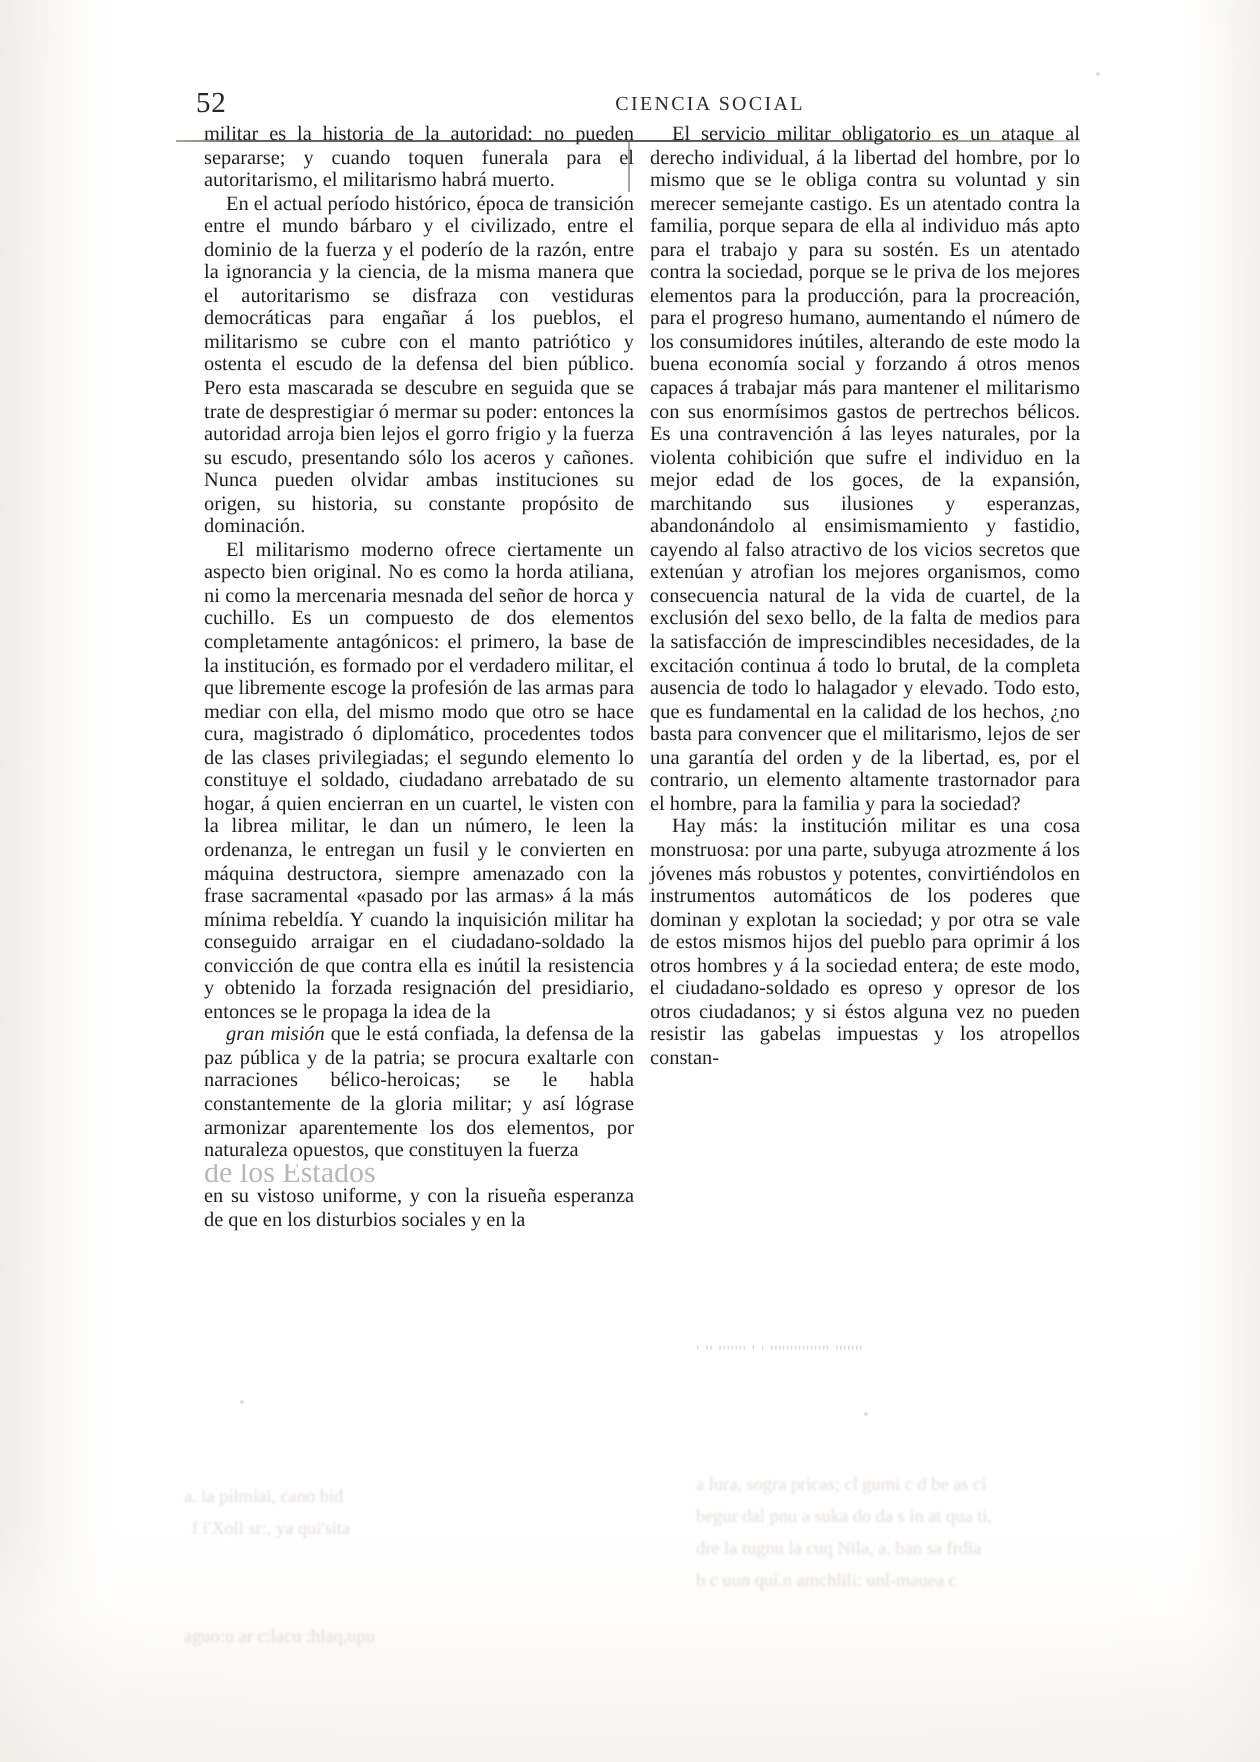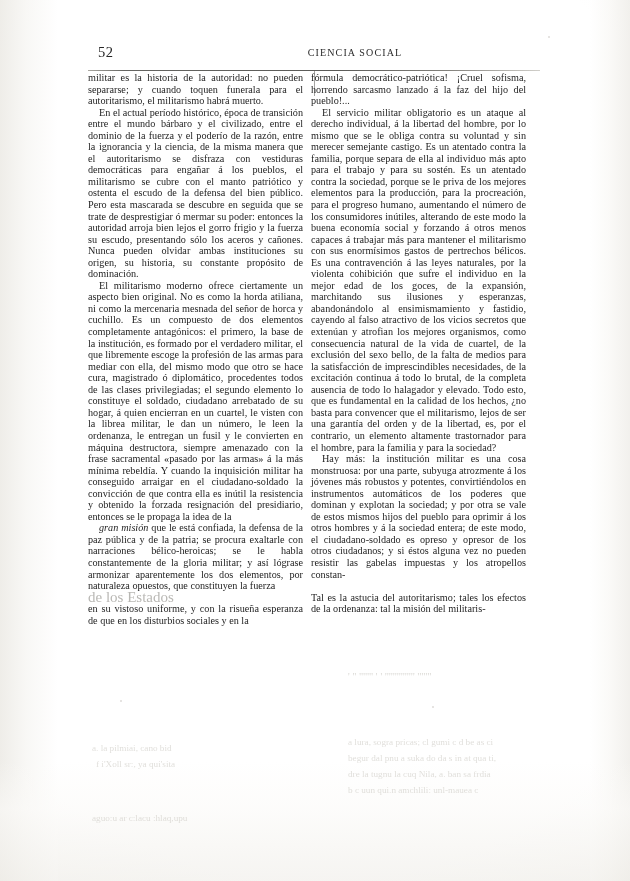"militar es la historia de" .columns { justify-content: none -> flex-end; top: 72px -> 62px }
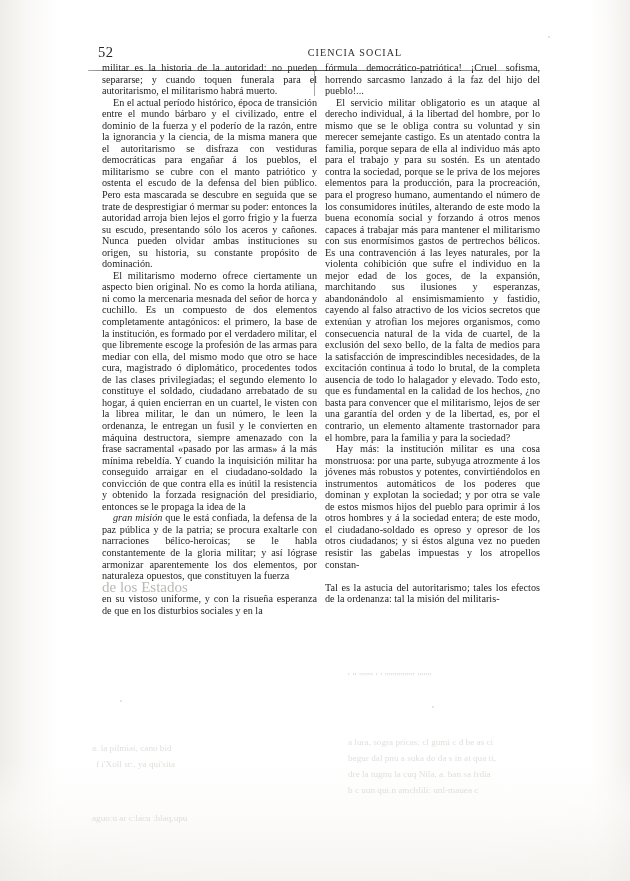"fórmula democrático-patriótica! ¡Cruel" p { html: <p>fórmula democrático-patriótica! ¡Cruel sofisma, horrendo sarcasmo lanzado á la faz del hijo del pueblo!...</p> -> none }
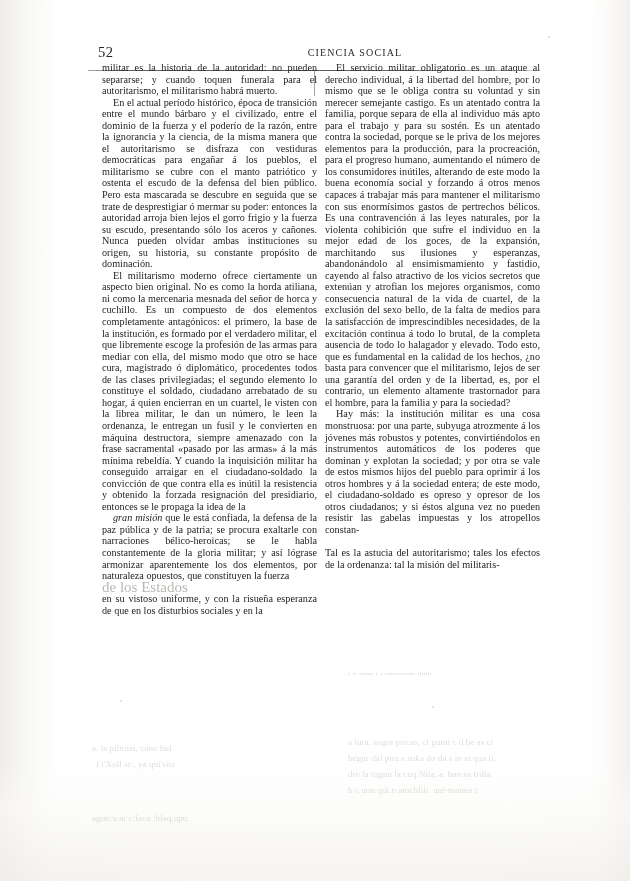"Tal es la astucia del" p.overlap-line { html: <p>Tal es la astucia del autoritarismo; tales los efectos de la ordenanza: tal la misión del militaris-</p> -> none }
